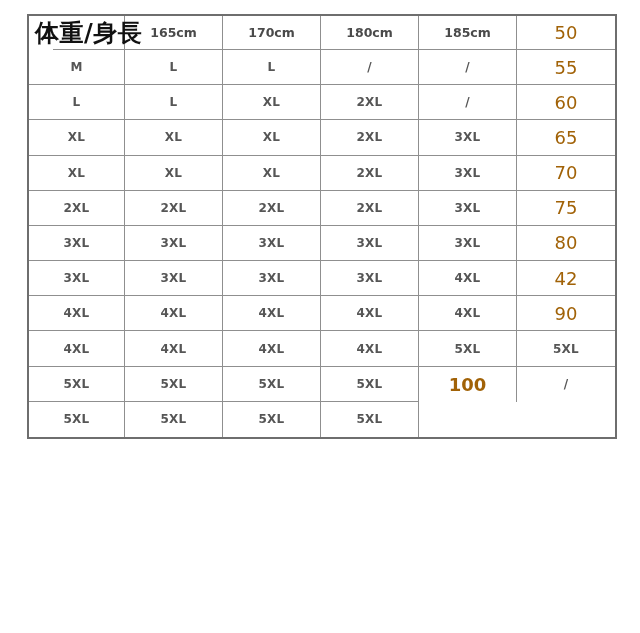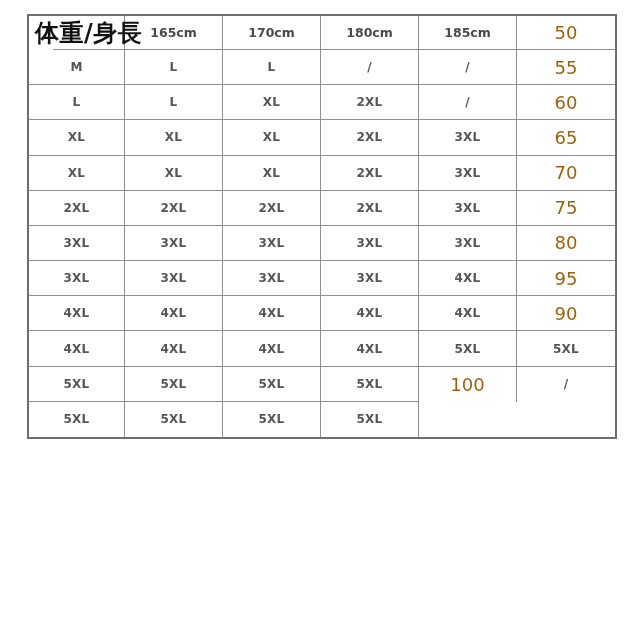"95" div.cell { text: 95 -> 42 }
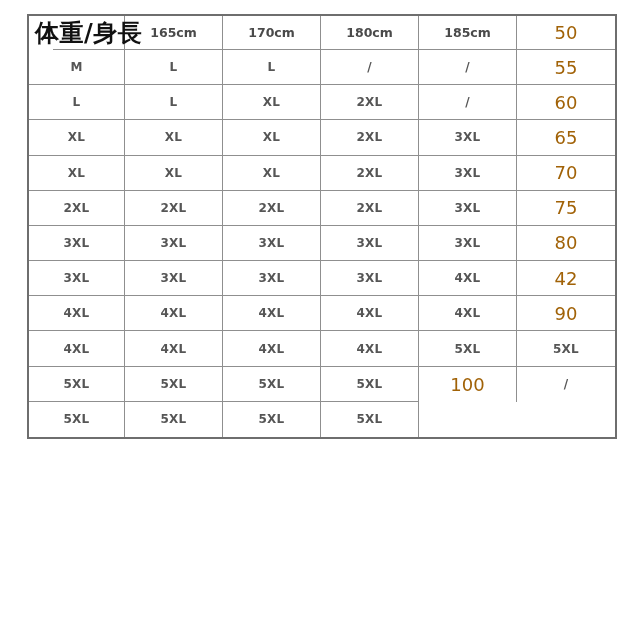"100" .cell:nth-last-child(-n+6) { font-weight: none -> bold }
